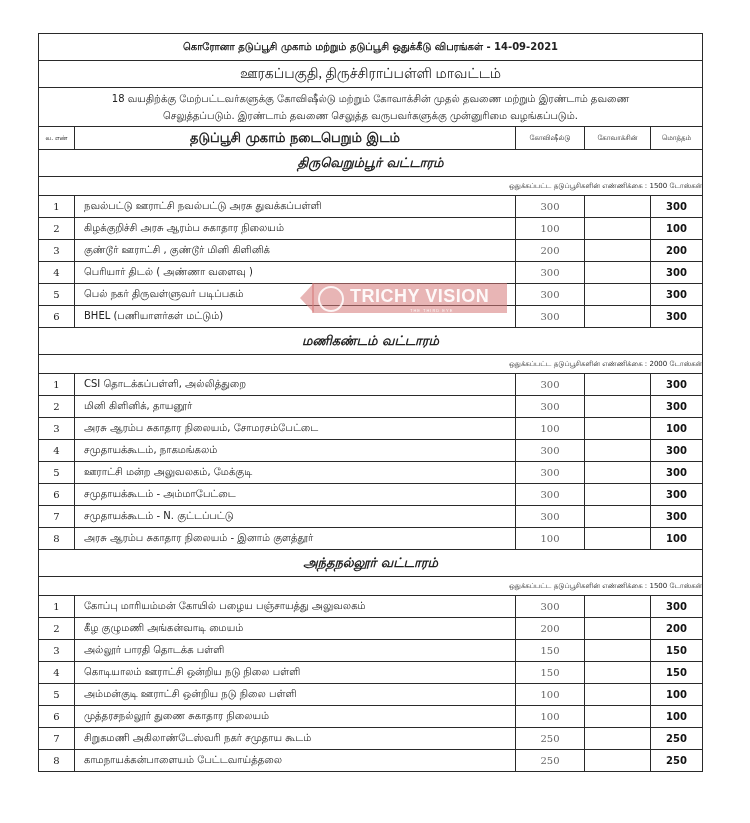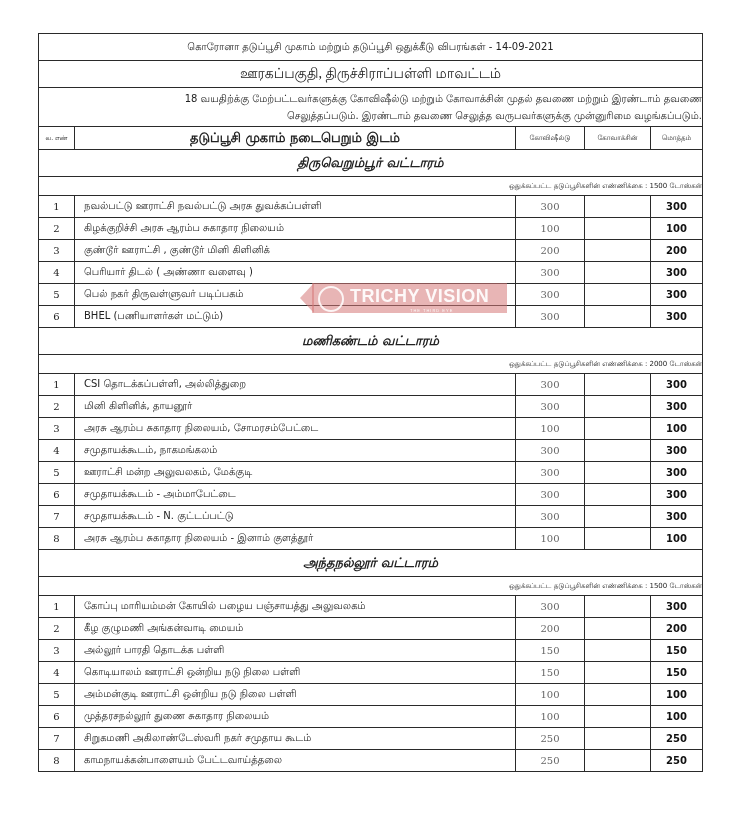"கொரோனா தடுப்பூசி முகாம் மற்றும்" .title-row td { font-weight: normal -> bold }
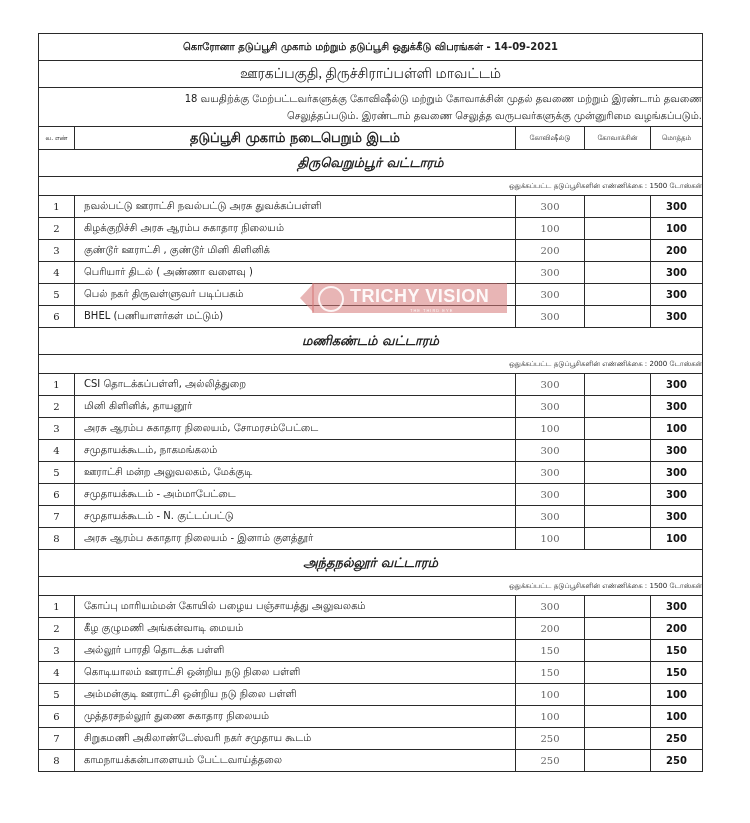"18 வயதிற்க்கு மேற்பட்டவர்களுக்கு" .note-row td { text-align: right -> center }
